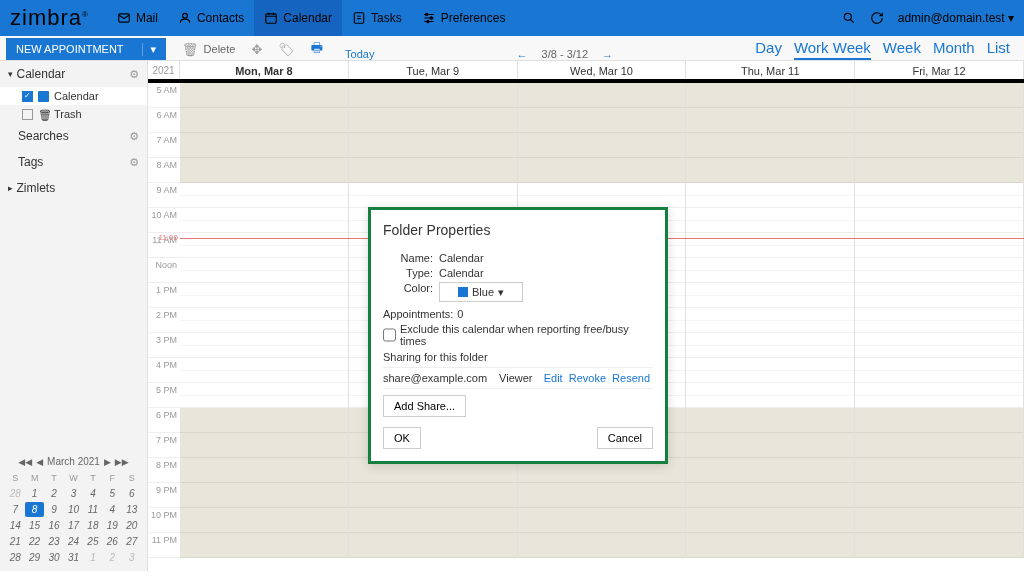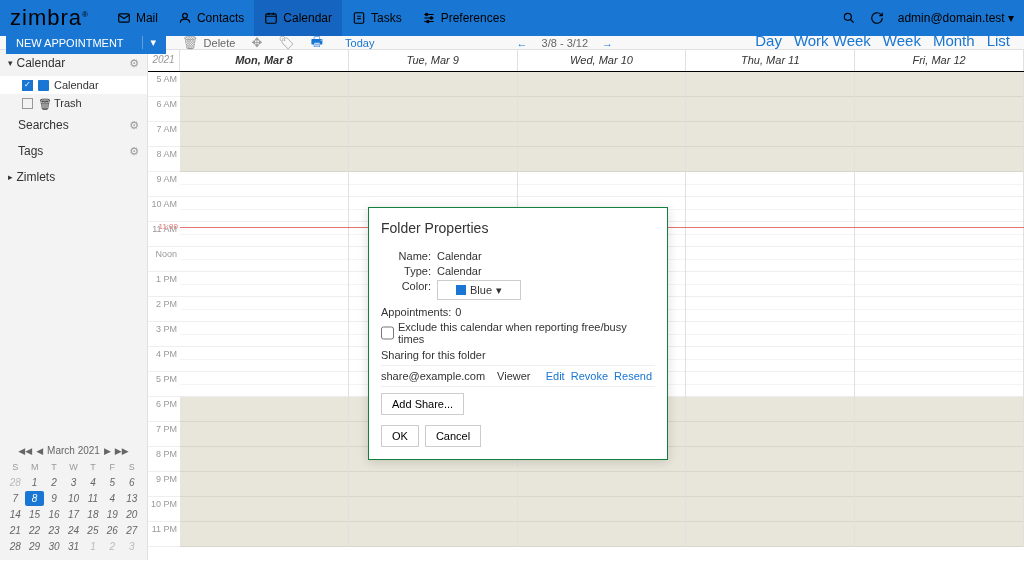"NEW APPOINTMENT" .toolbar { align-items: center -> flex-end; height: 14px -> 25px }
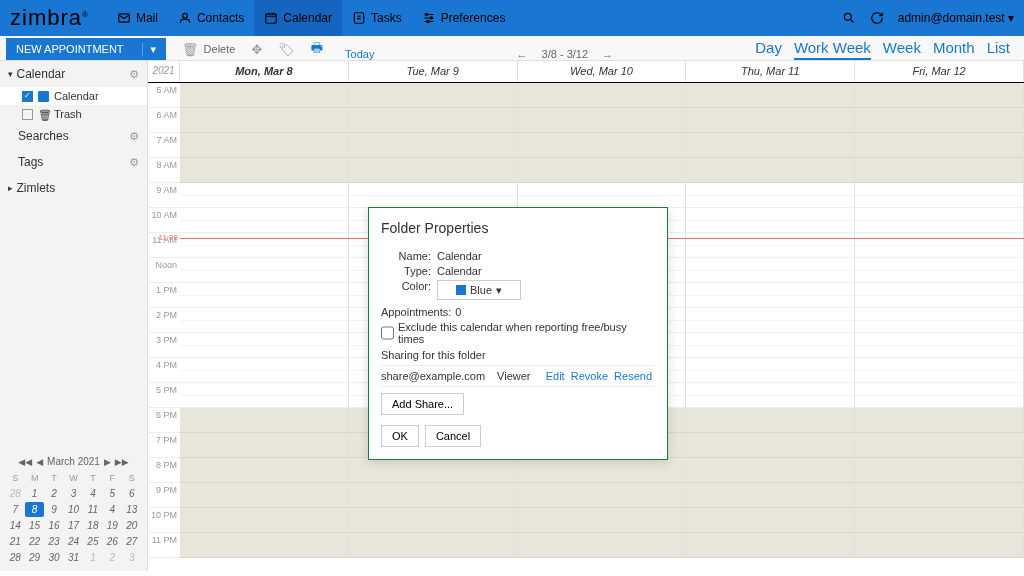"2021" .cal-header-row { border-bottom: 1px solid #000000 -> 4px solid #000000; font-style: italic -> none }
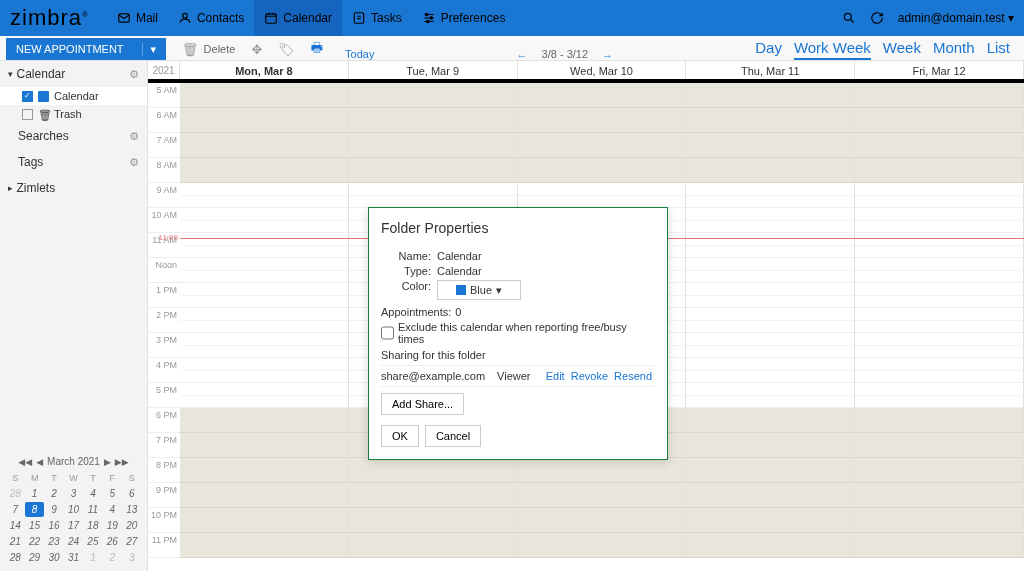"Folder Properties" .dialog { border: 1px solid #15803d -> 3px solid #15803d }
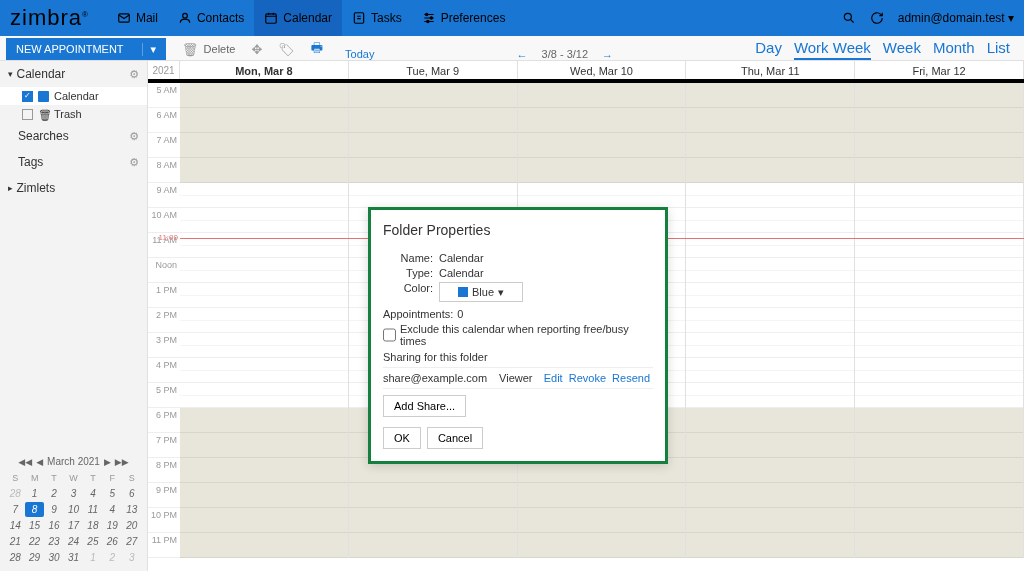"OK" .dlg-footer { justify-content: flex-start -> space-between }
